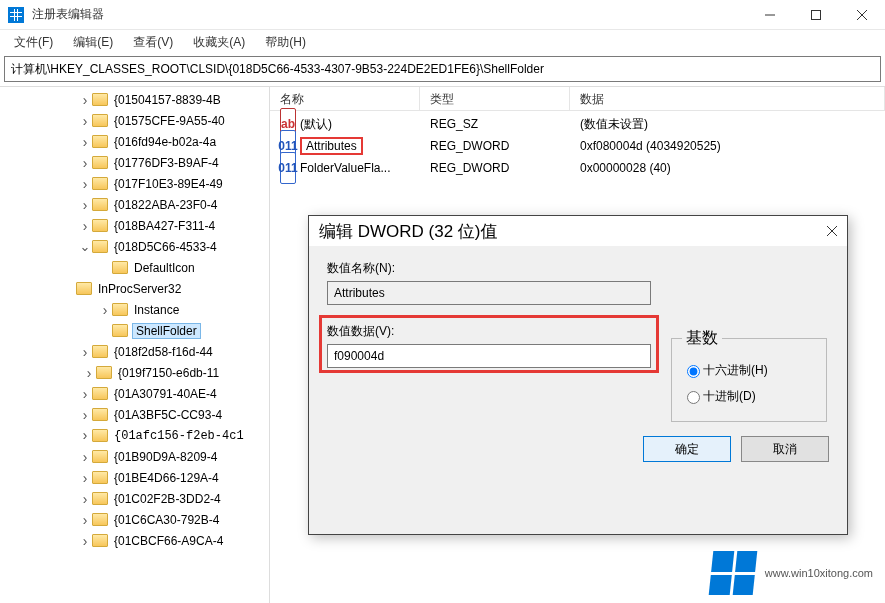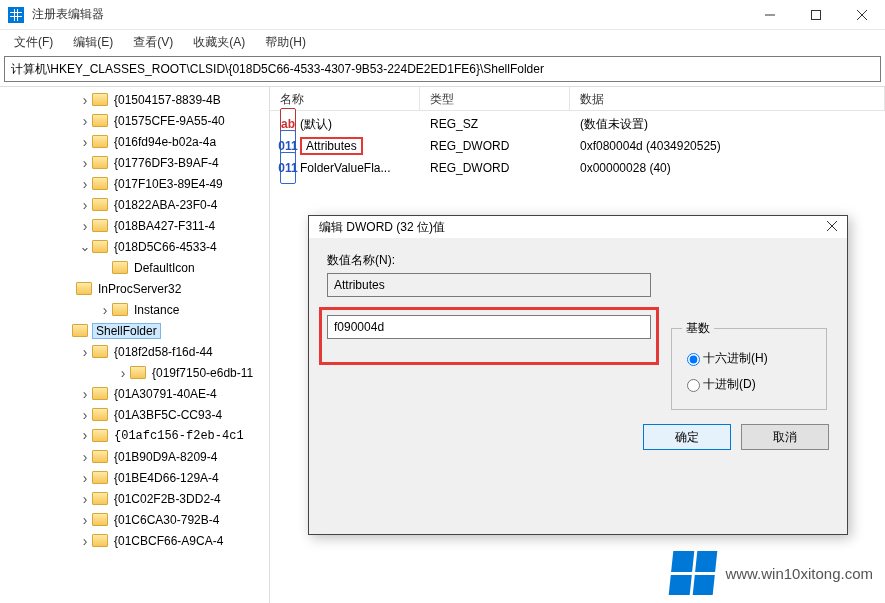"编辑 DWORD (32 位)值" .dialog .dlg-title { font-size: 12px -> 17px; height: 22px -> 30px }
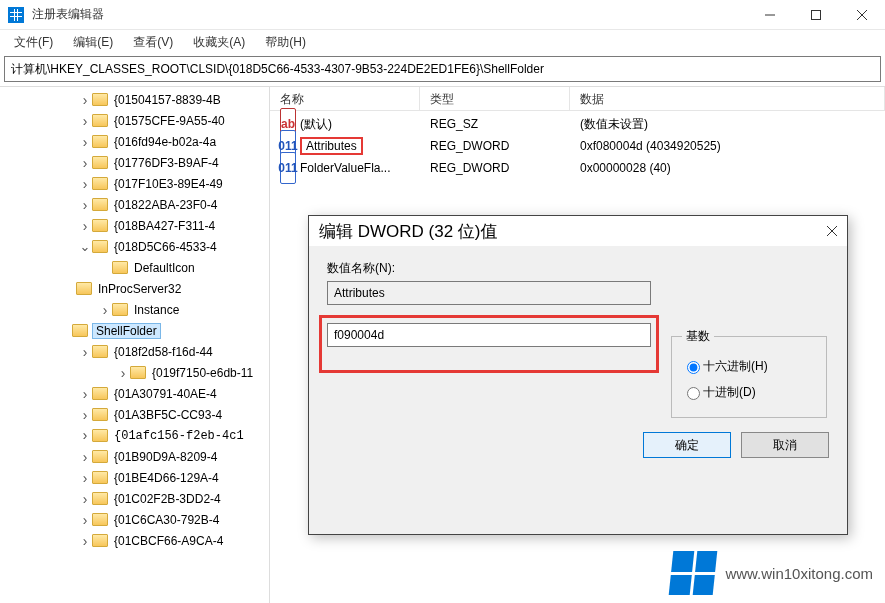"ShellFolder" div.tree-row { padding-left: 58px -> 98px }
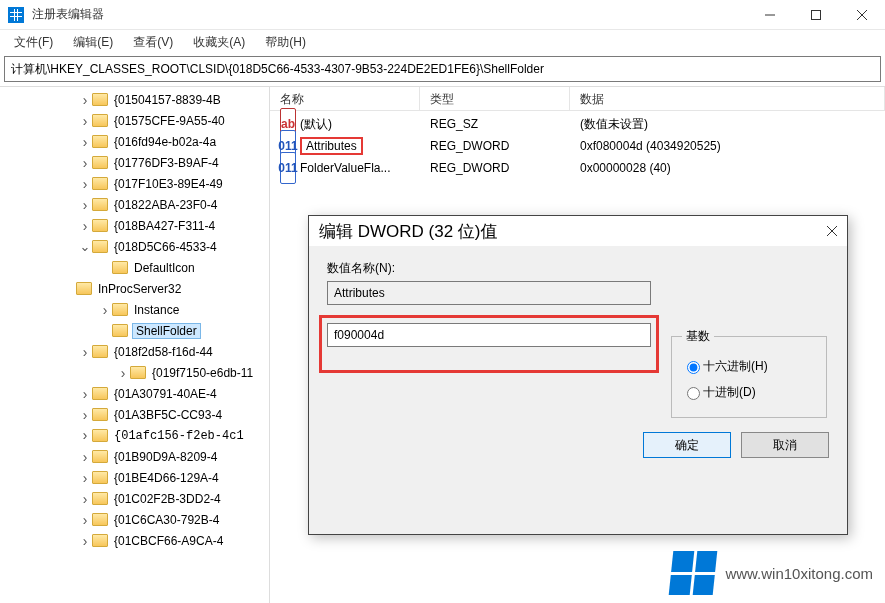"数值数据(V):" div.field-label { html: none -> <div>数值数据(V):</div> }
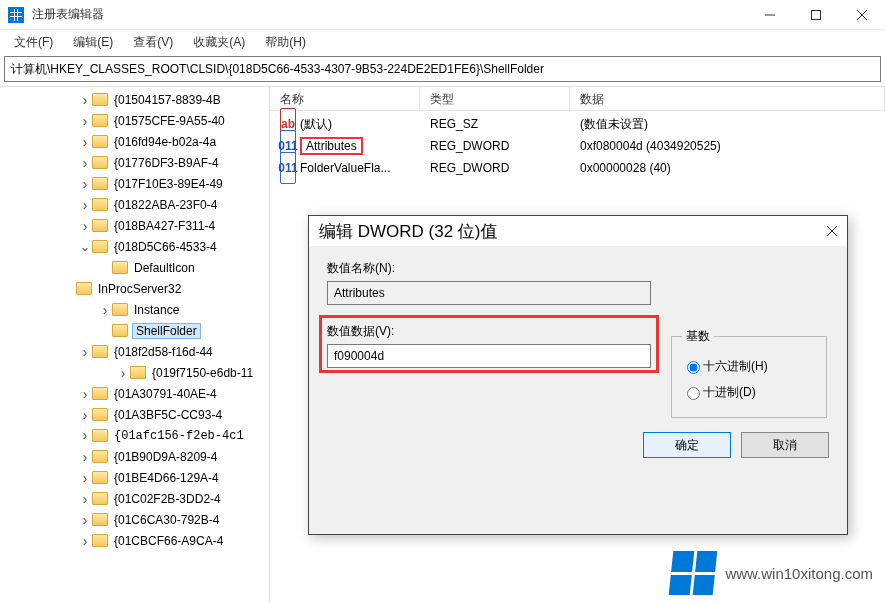"基数" .fieldset legend { font-size: 12px -> 16px }
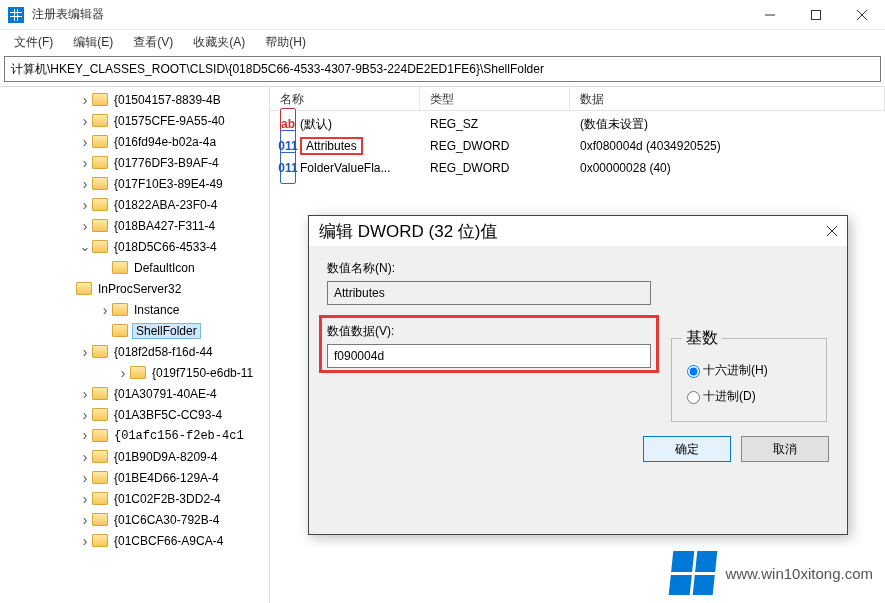"{019f7150-e6db-11" div.tree-row { padding-left: 116px -> 82px }
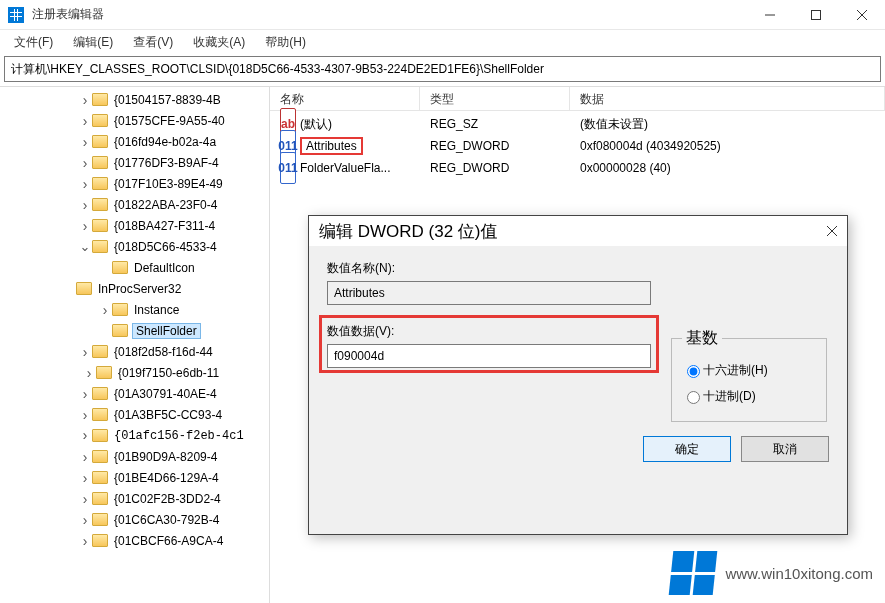"www.win10xitong.com" .watermark .url { font-size: 15px -> 11px }
